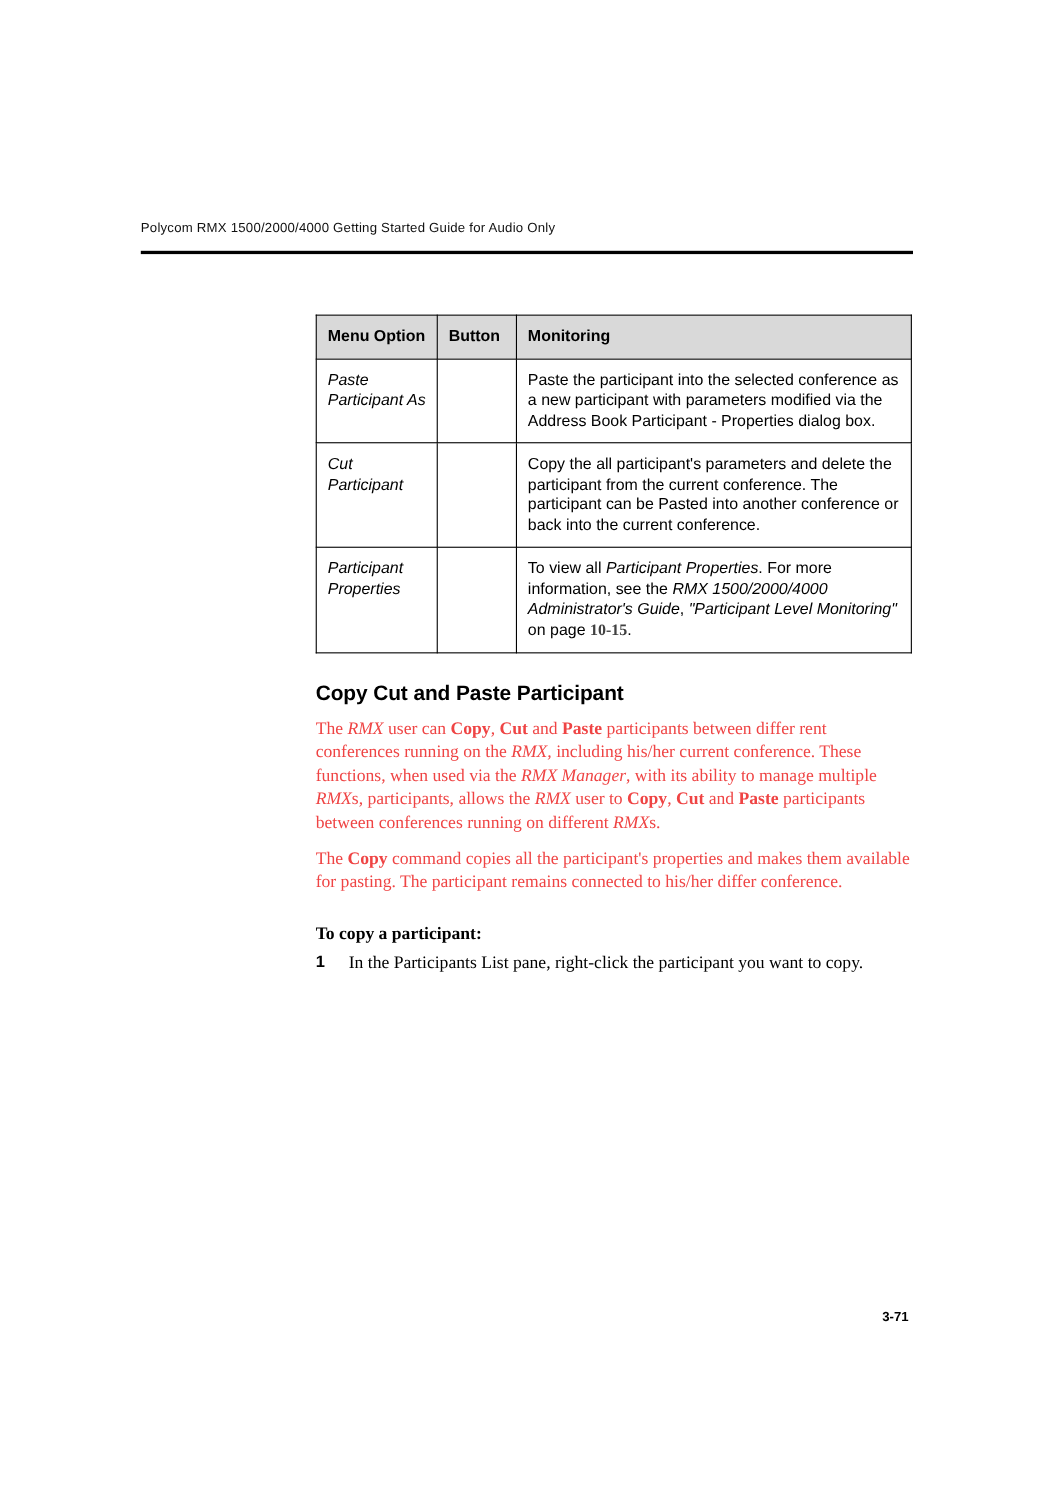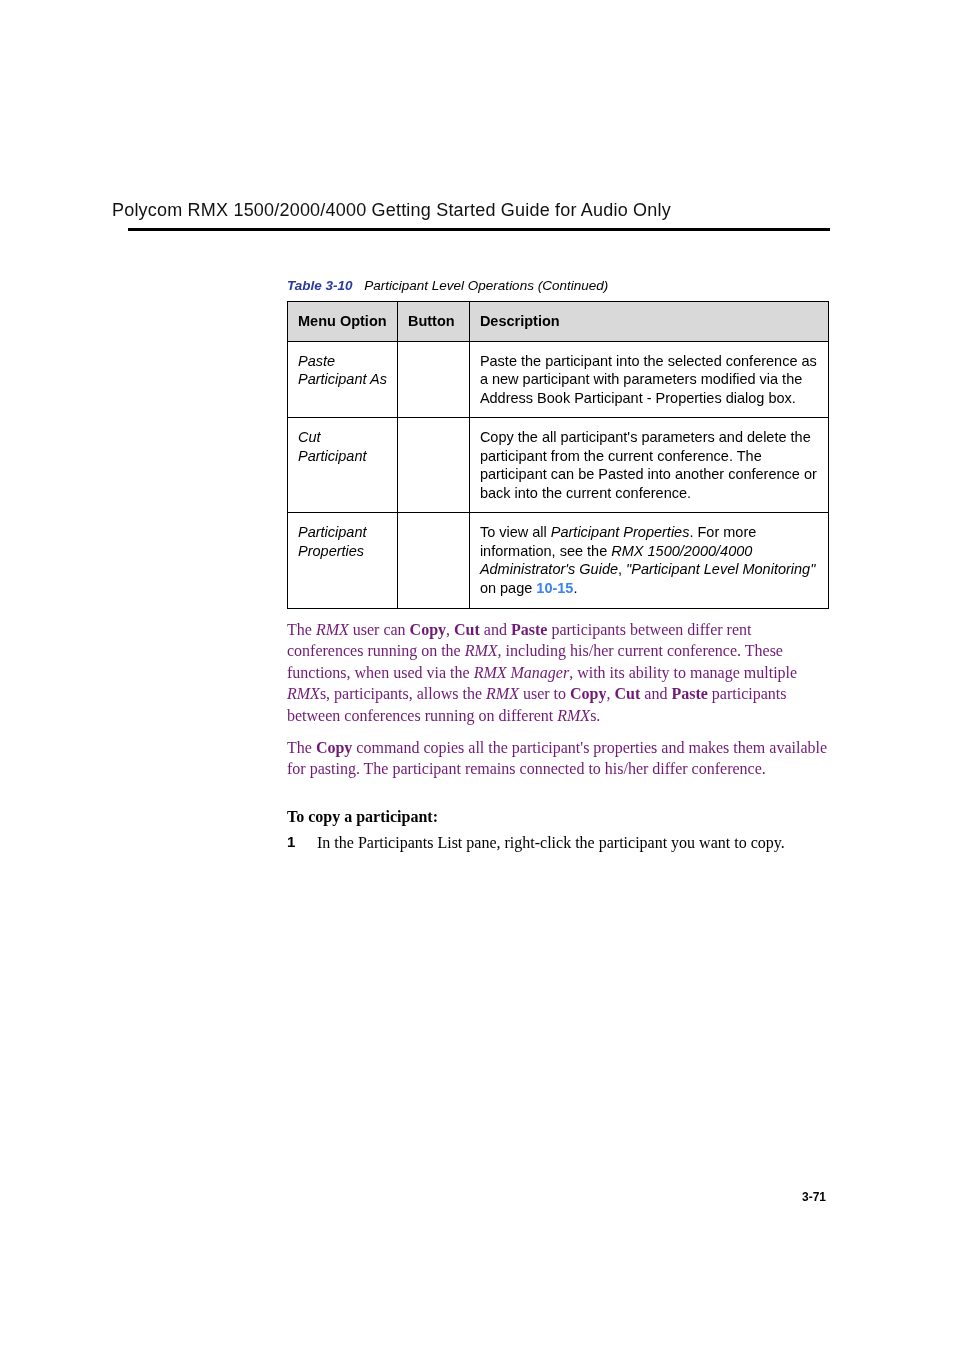"Polycom RMX 1500/2000/4000 Getting" .running-head { font-size: 18px -> 12px; left: 112px -> 128px }
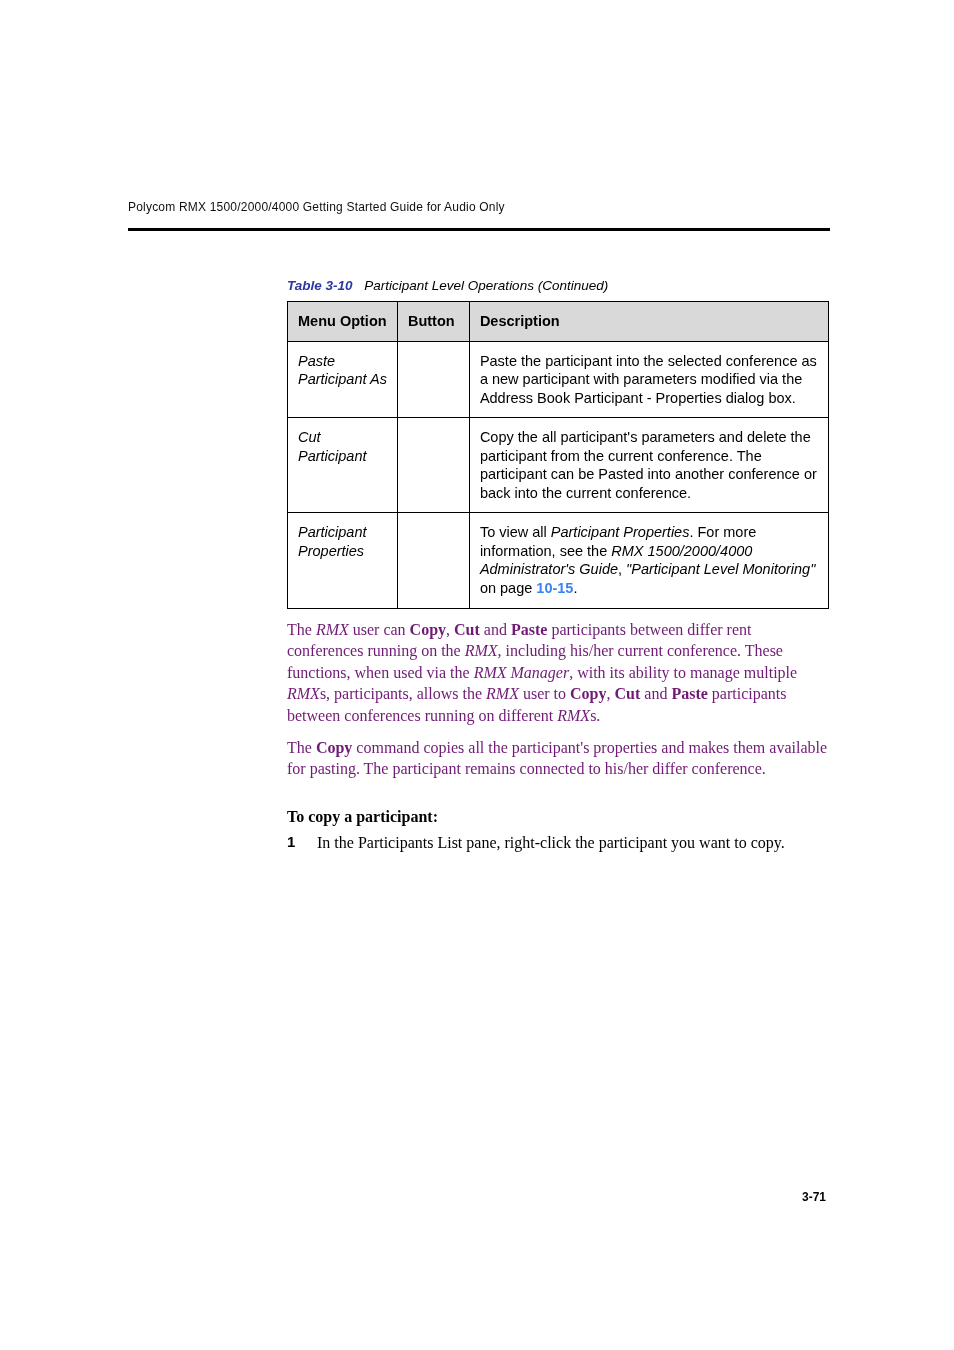"Table 3-10 Participant Level Operations" div.table-caption { html: <div> <span>Table 3-10</span> <span>Participant Level Operations (Continued)</span> </div> -> none }
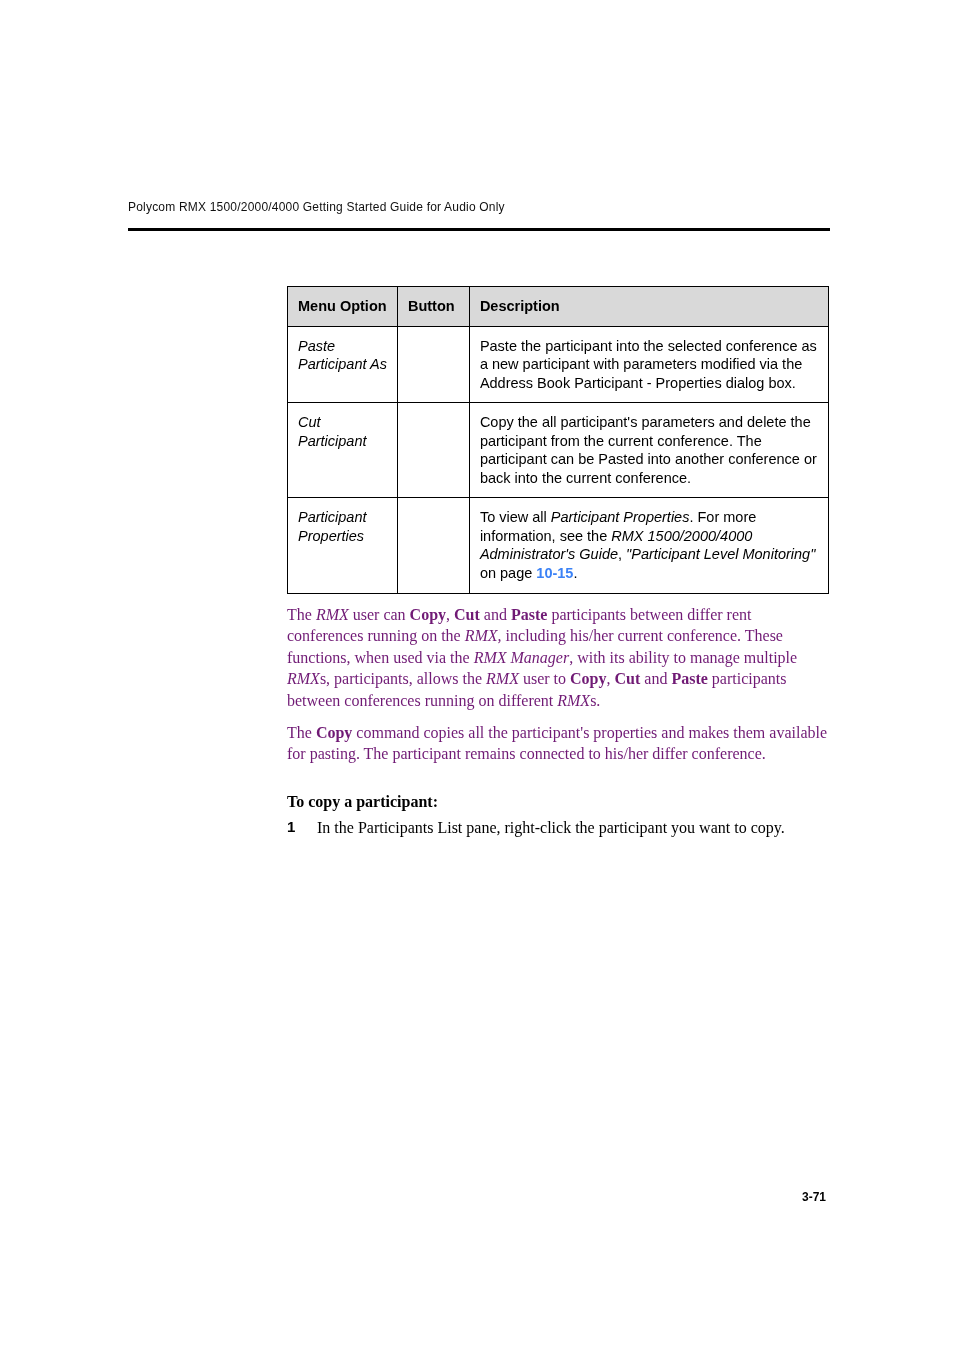"Description" th { text: Description -> Monitoring }
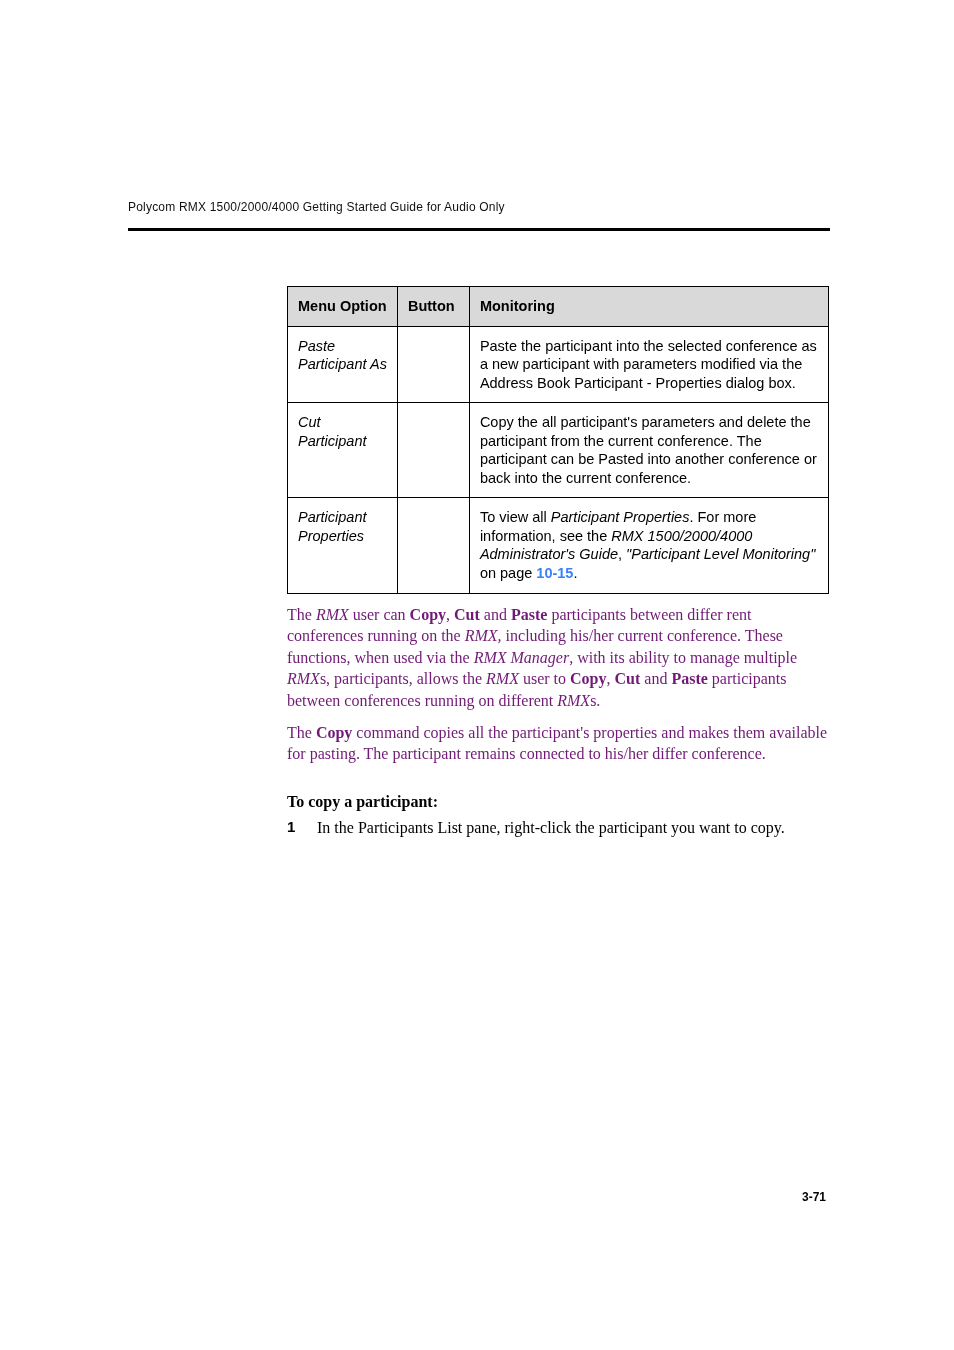"10-15" .link-bold { color: #3b82f6 -> #404040; font-family: none -> Liberation Serif, serif }
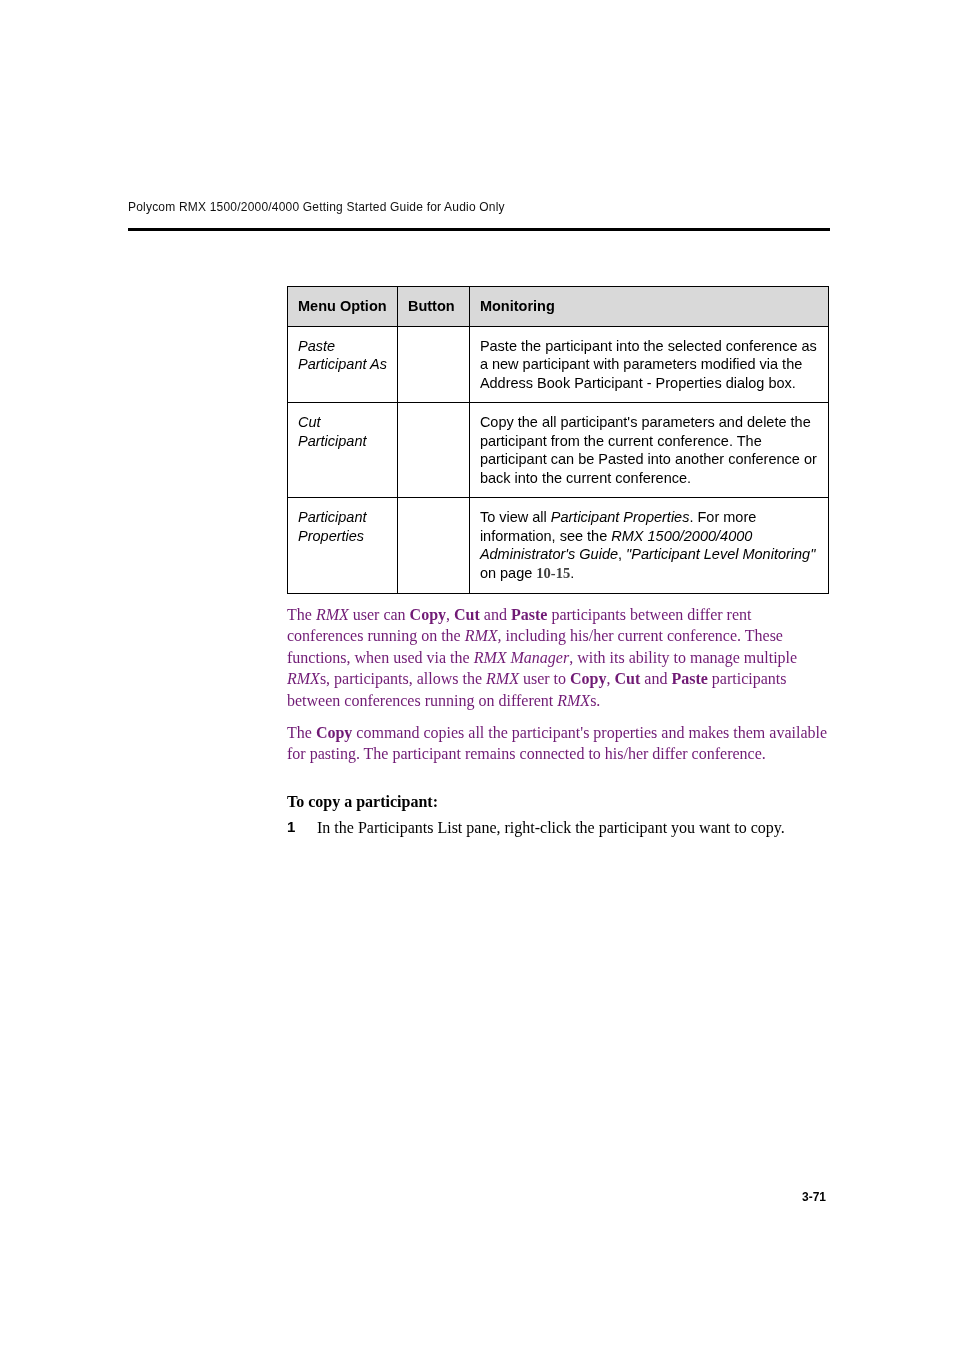"Copy Cut and Paste Participant" div.h2 { html: none -> <div>Copy Cut and Paste Participant</div> }
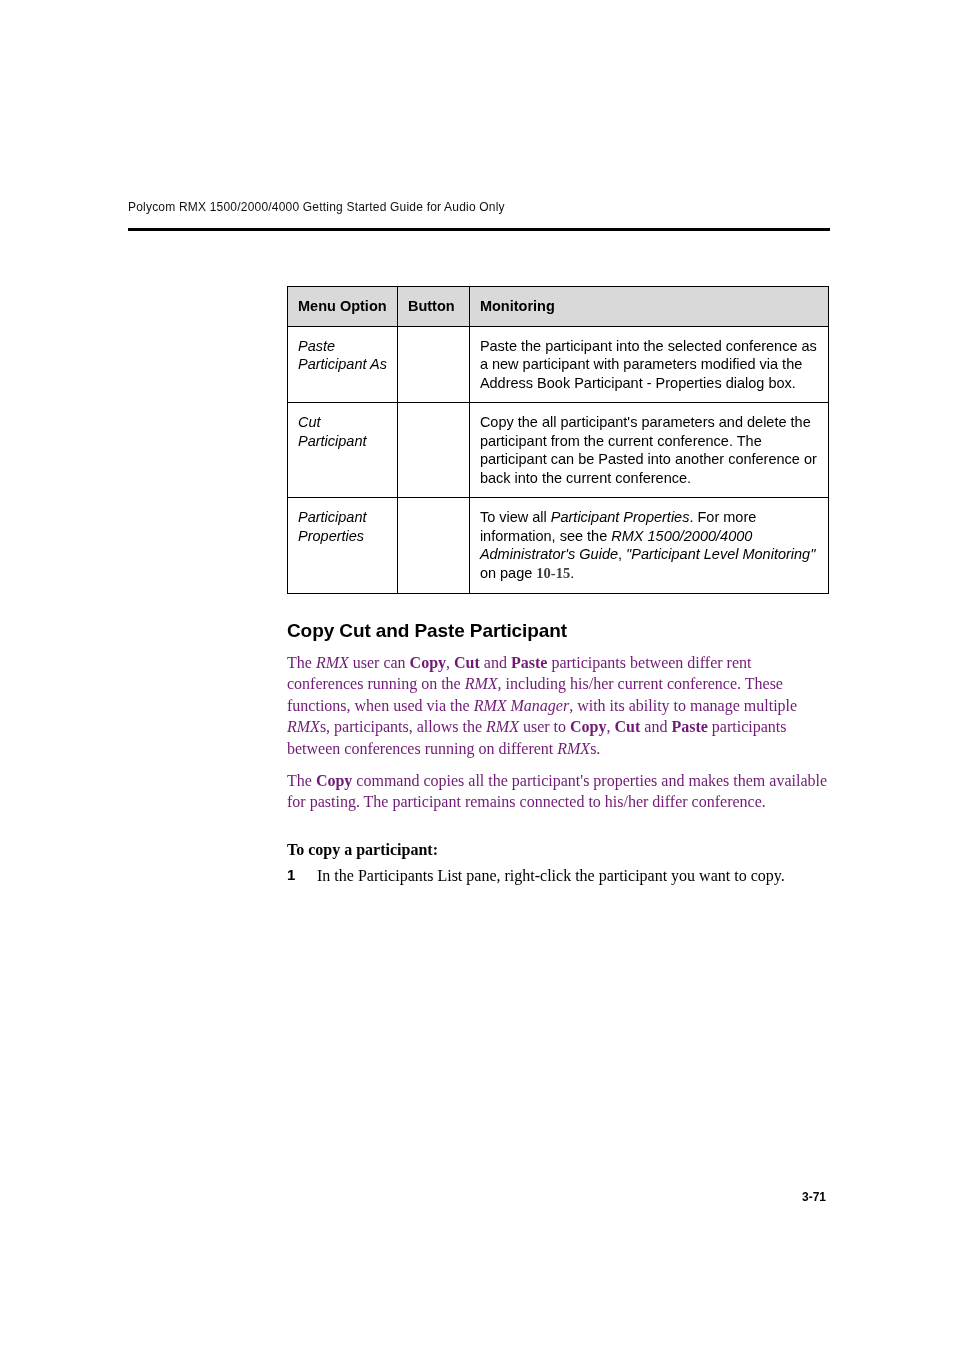"The RMX user can Copy," .body-p { color: #701a75 -> #ef4444 }
